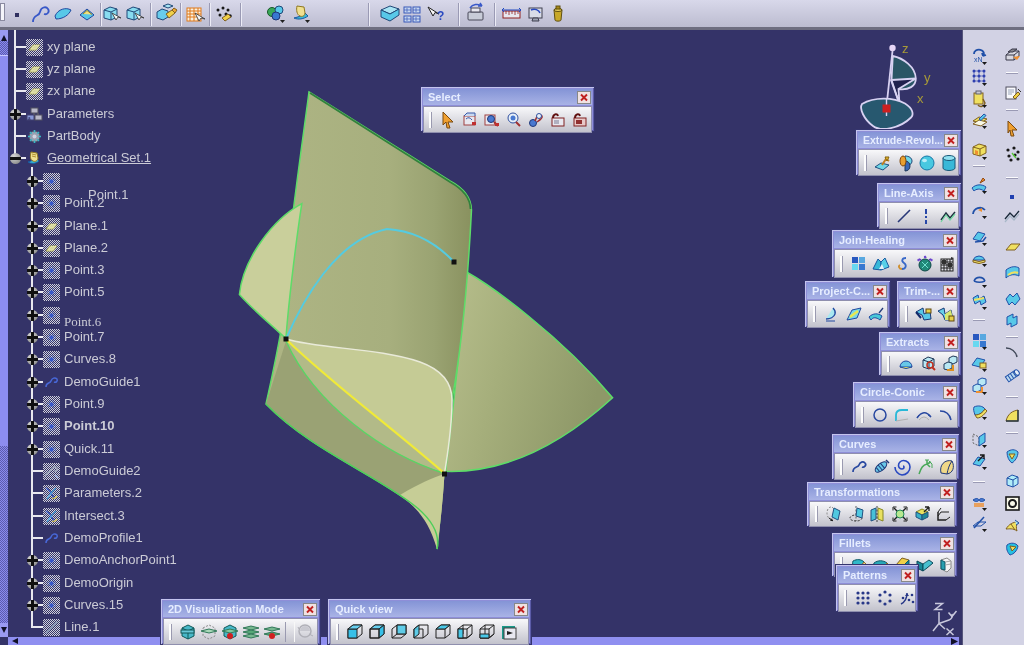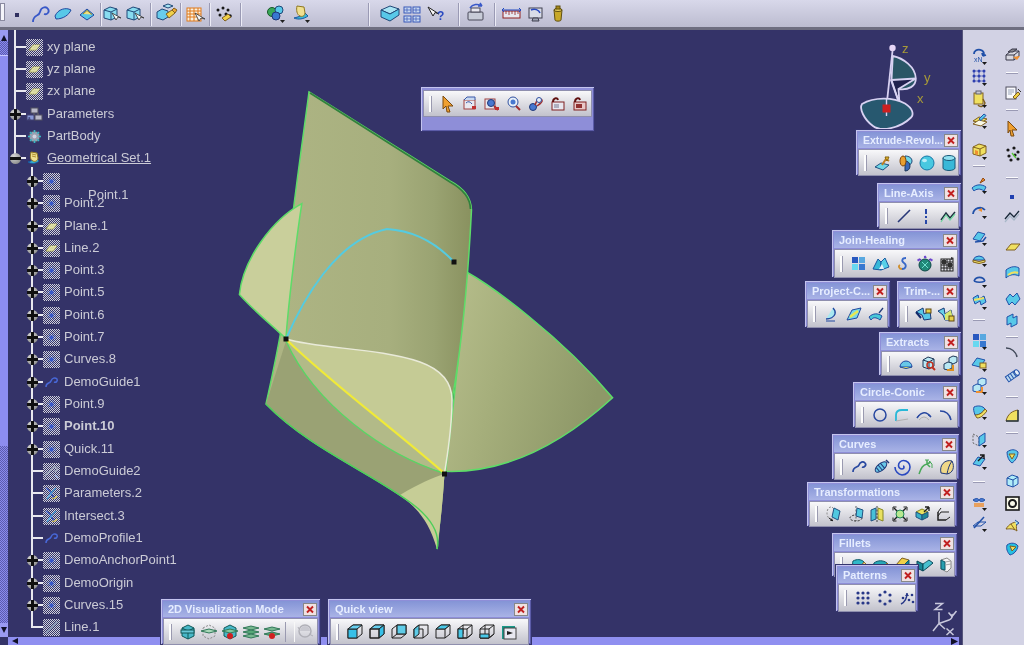"Select" div.tbt { html: none -> <div>Select<span><svg> <path></path> </svg></span></div> }
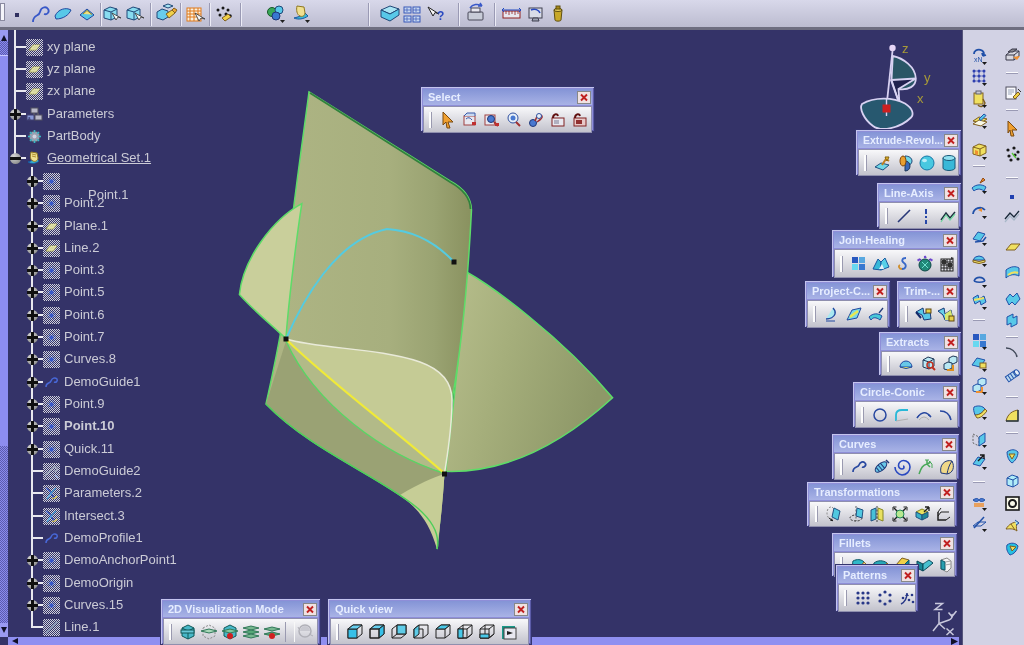"Line.2" div.trow { text: Line.2 -> Plane.2 }
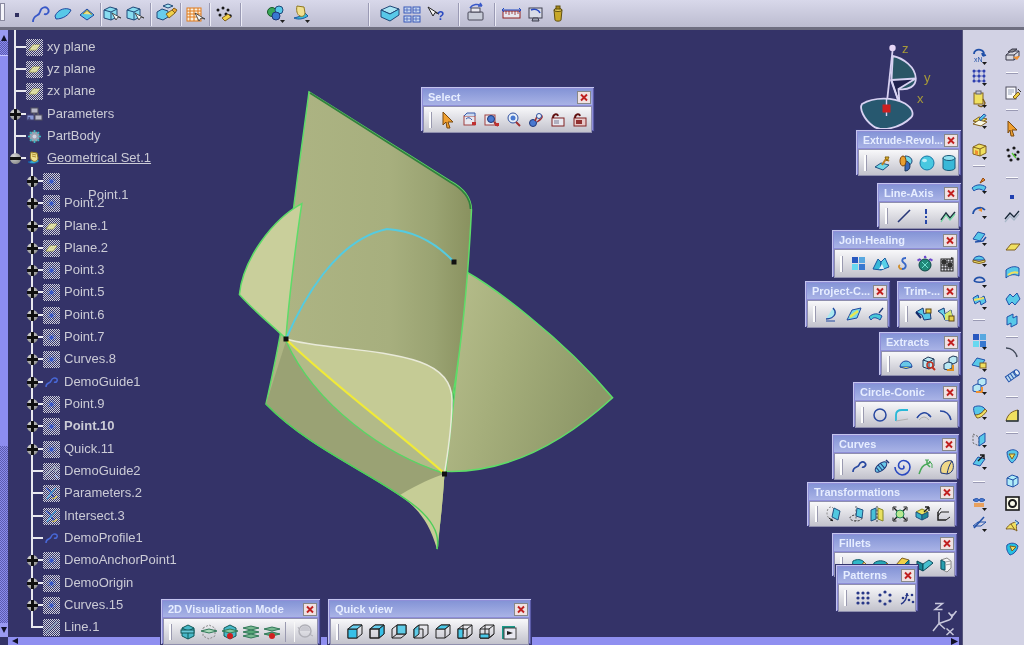"Point.6" div.trow { font-family: none -> Liberation Serif, serif; top: 307px -> 314px }
